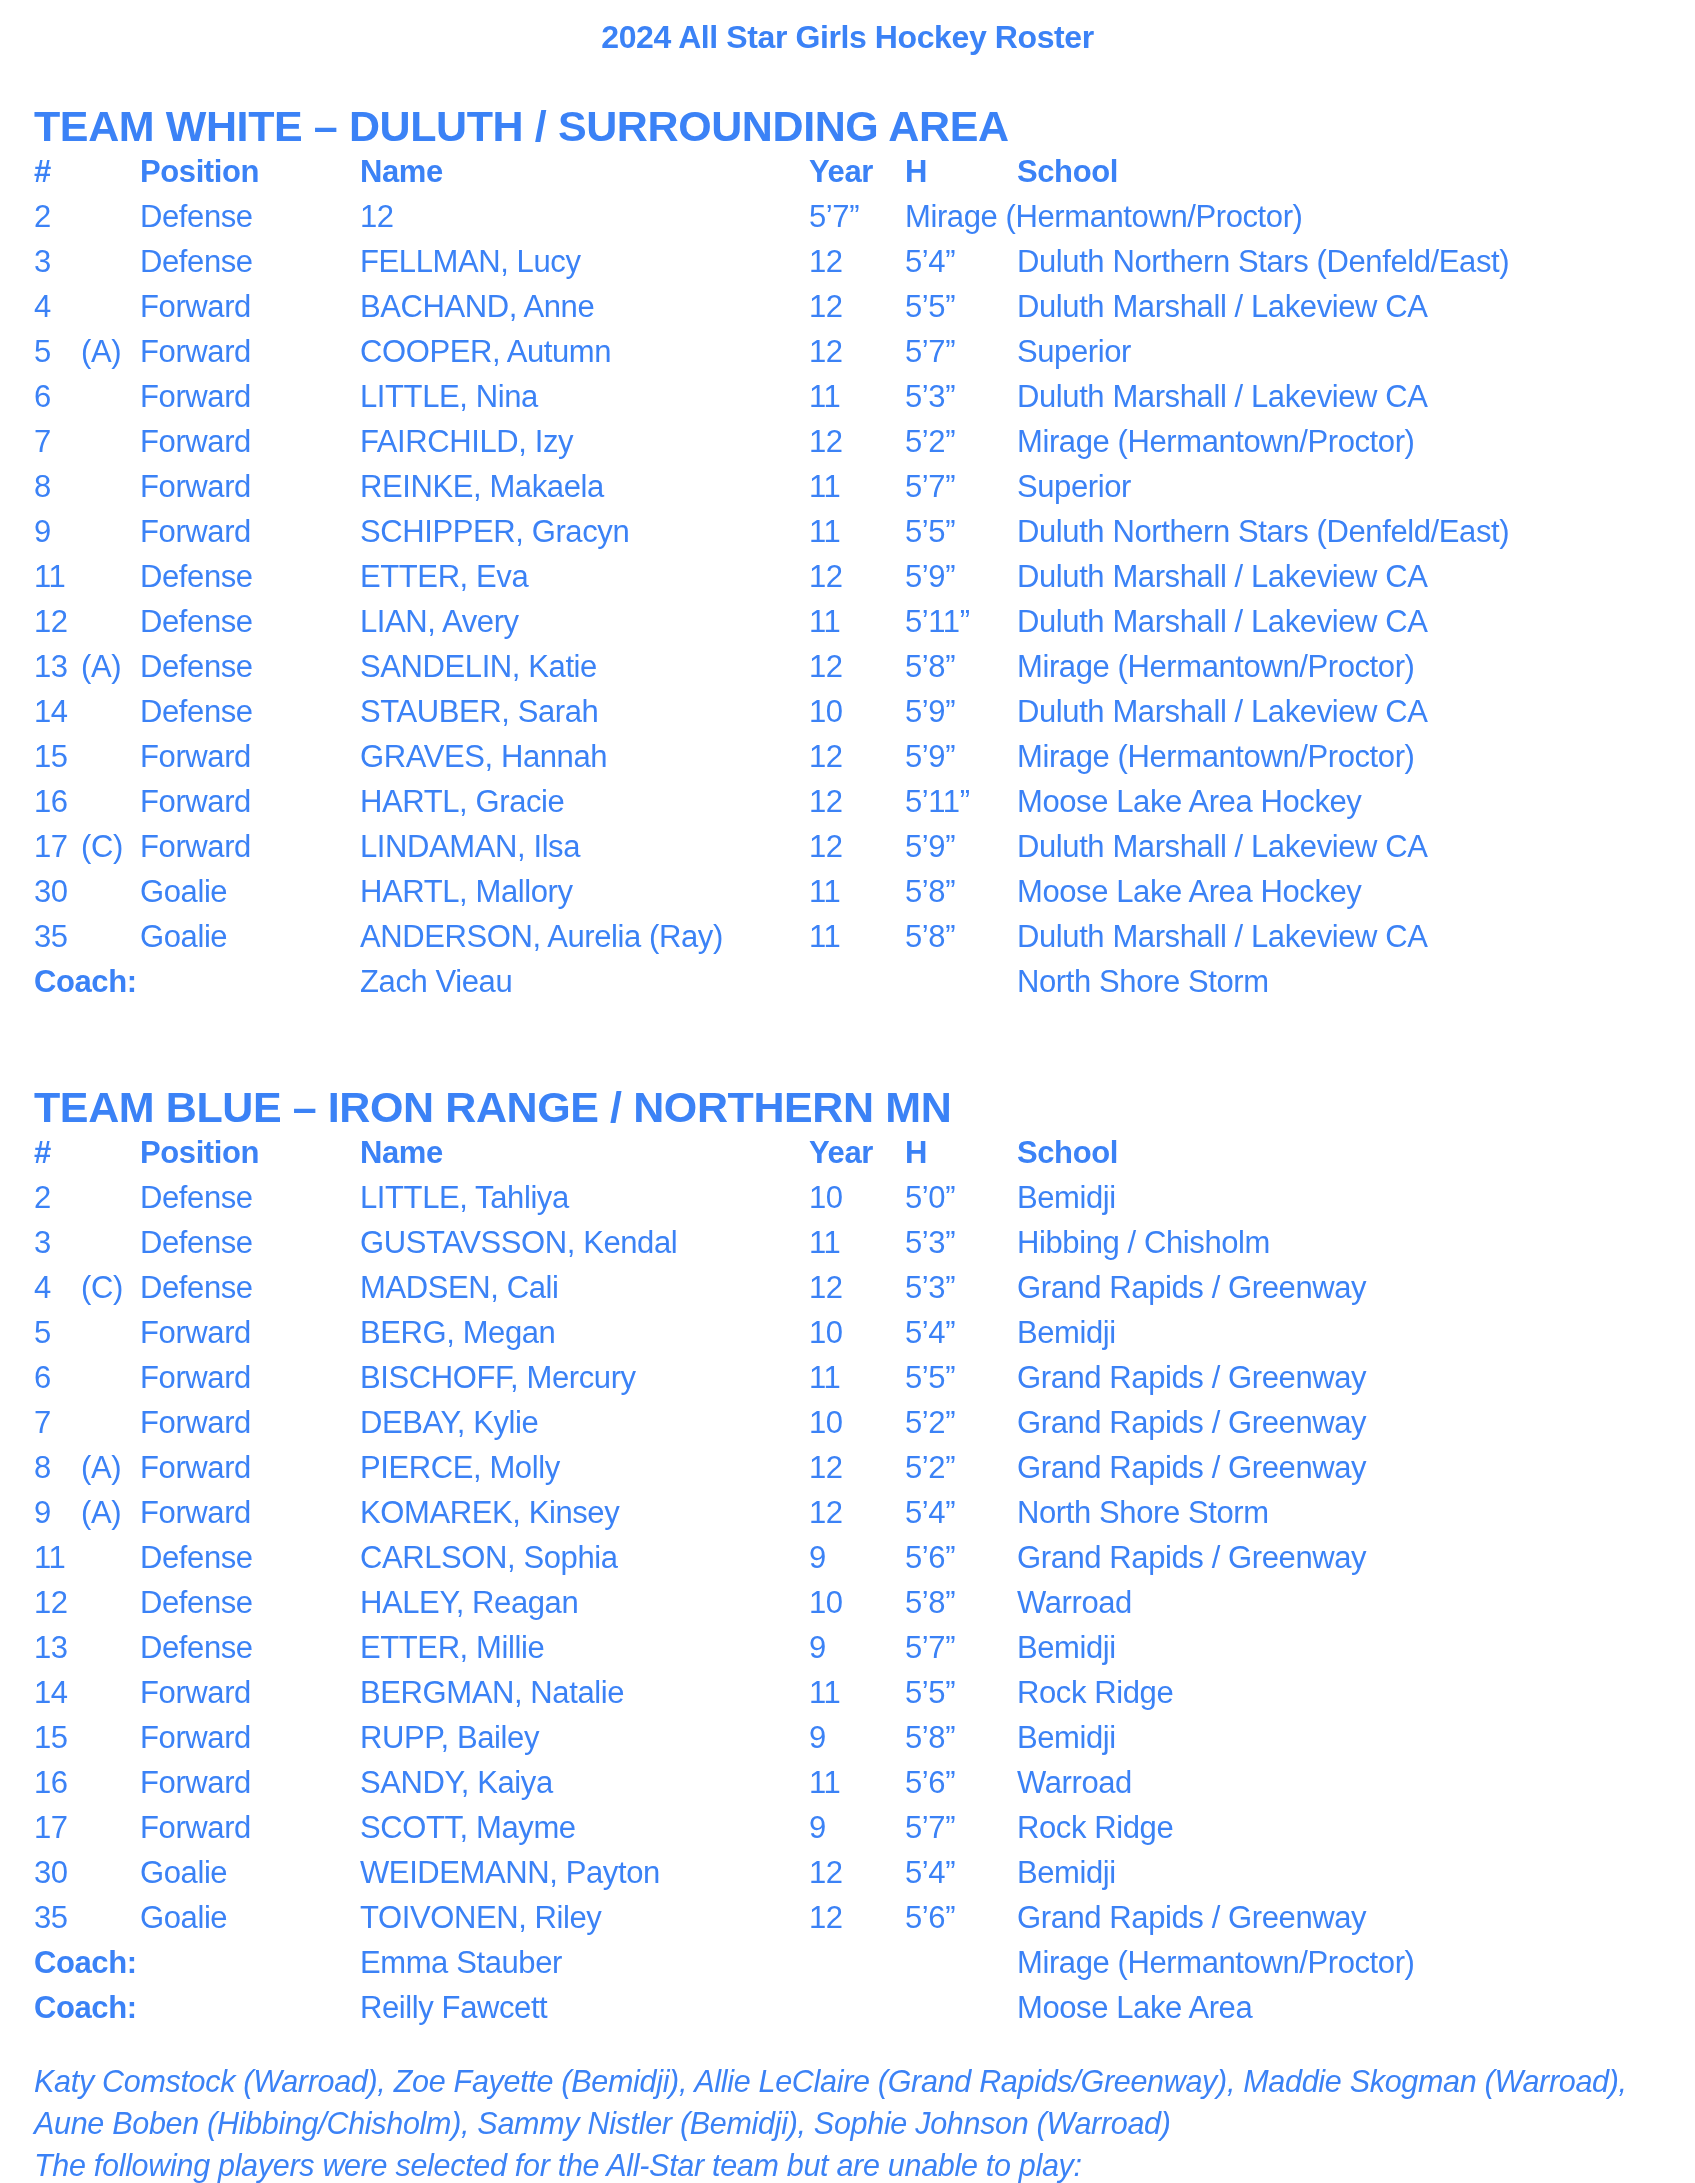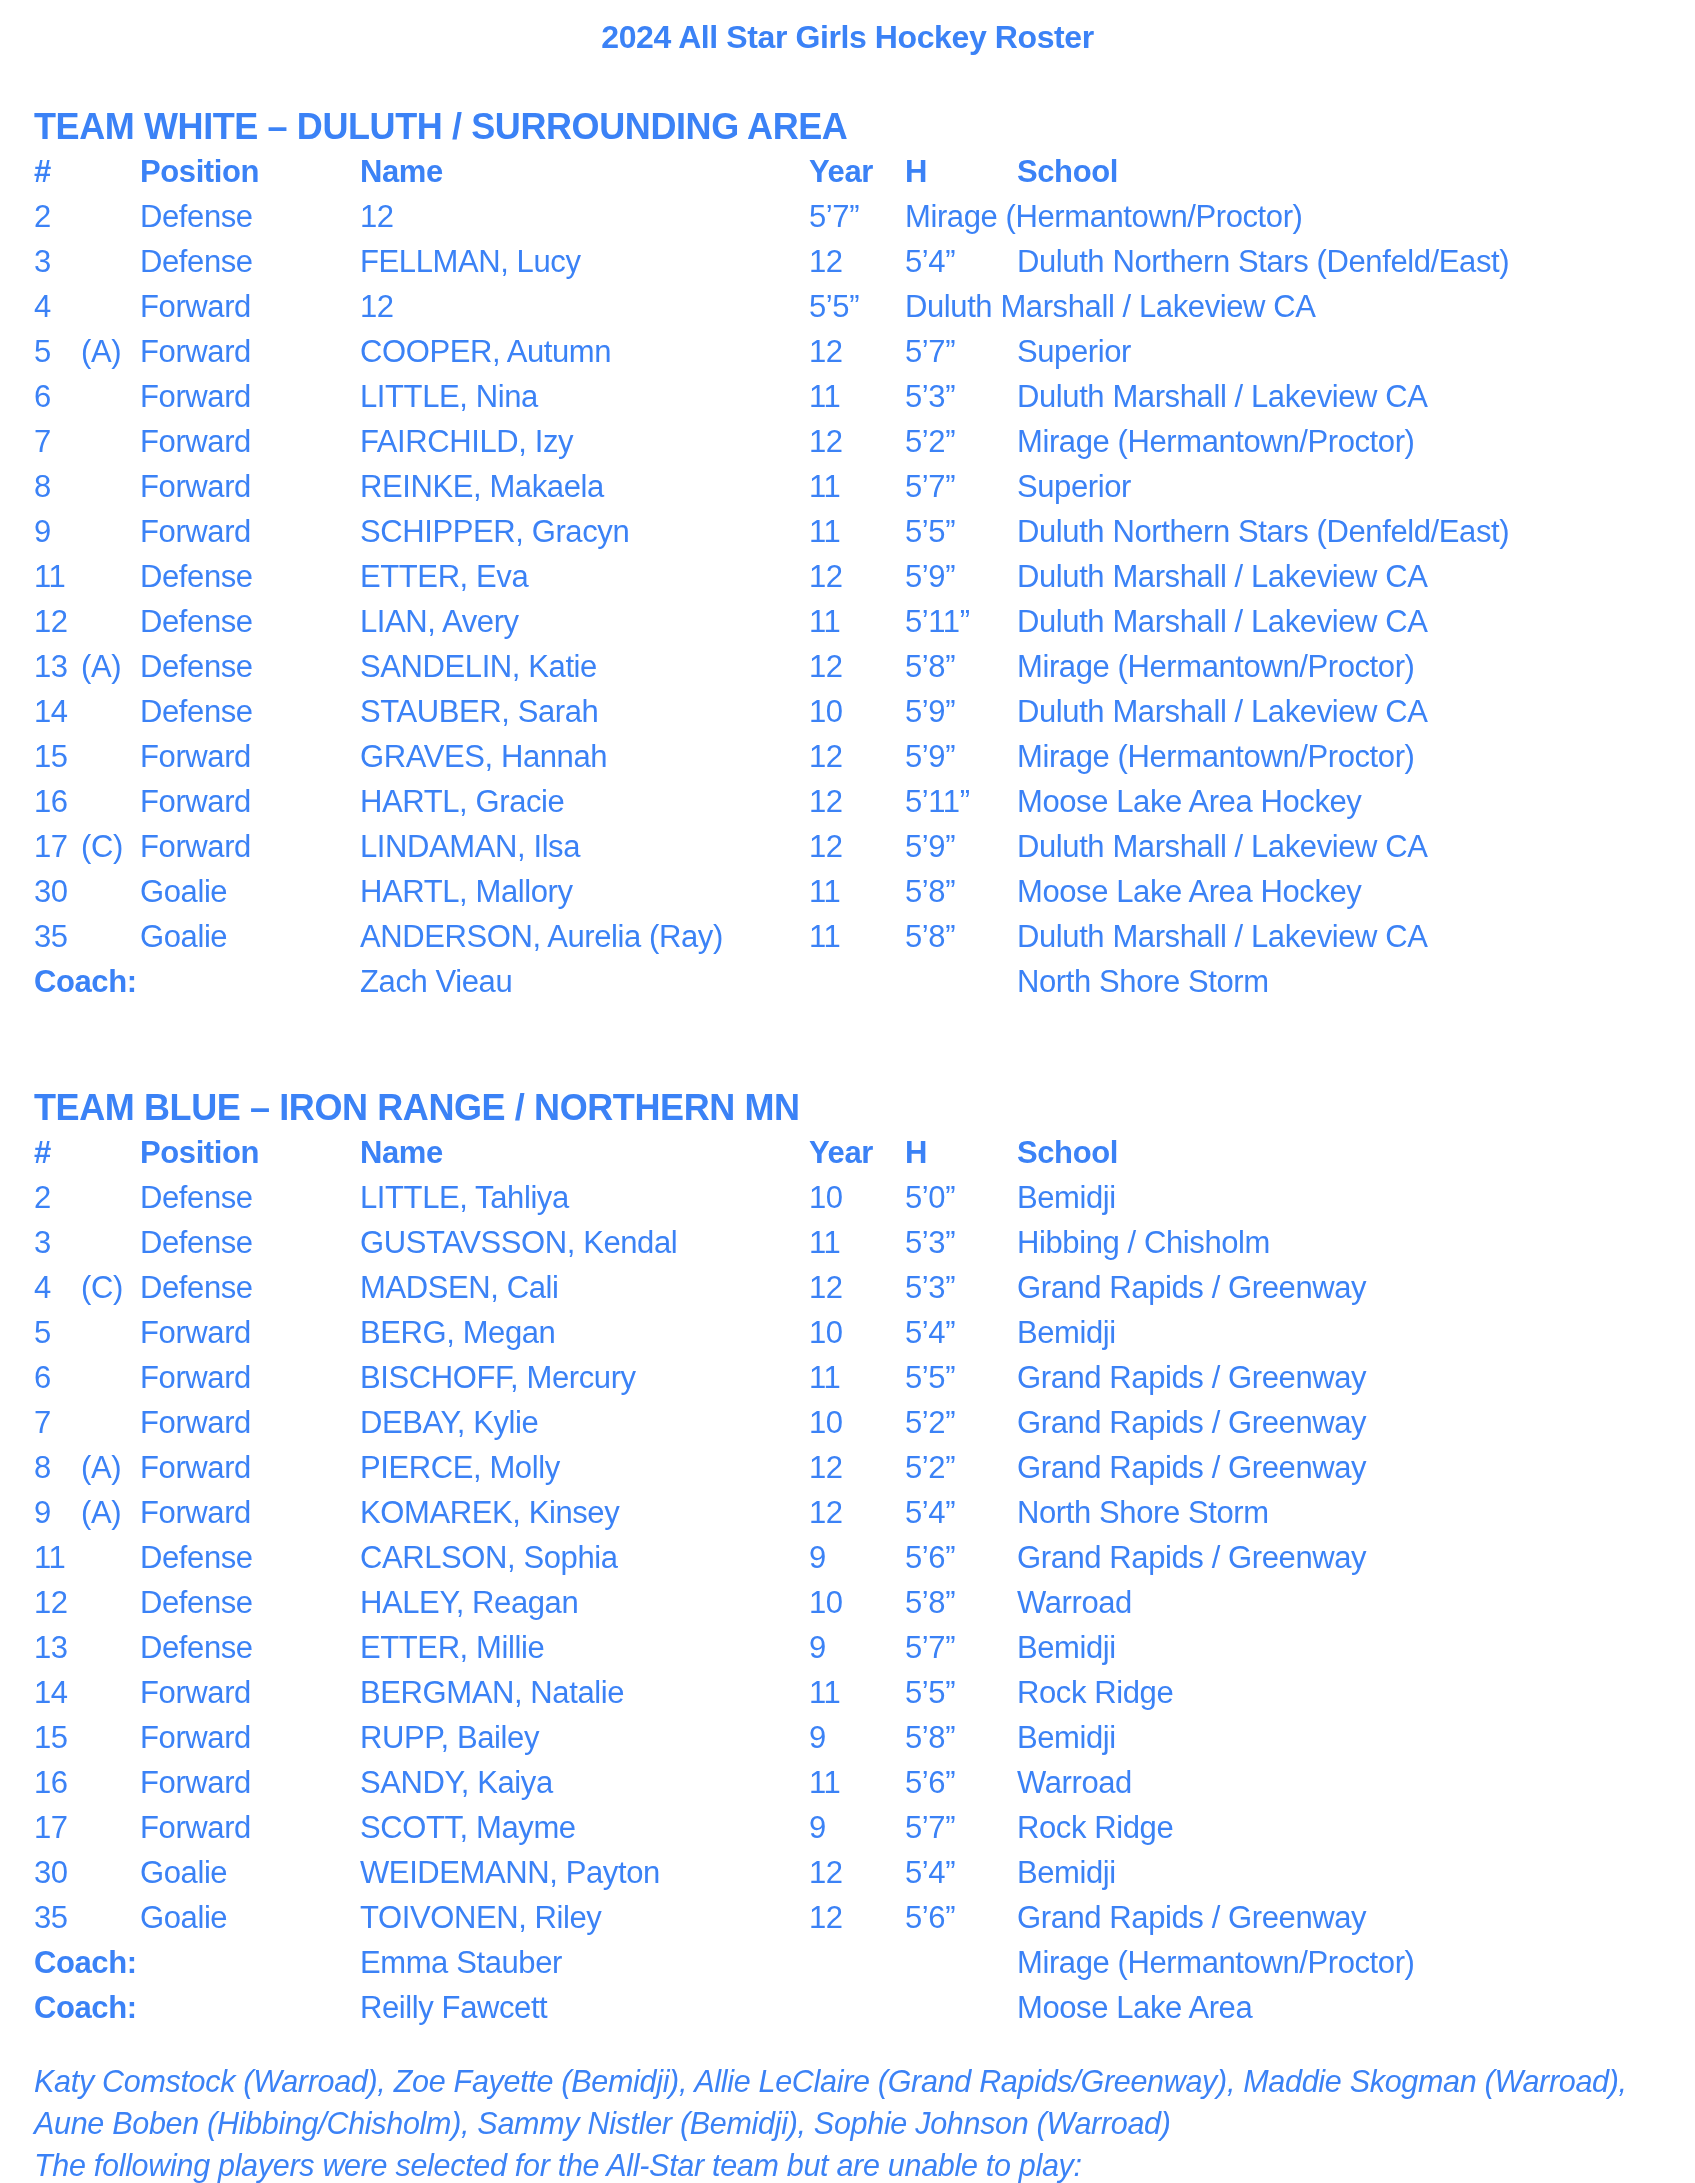"TEAM WHITE – DULUTH /" .team-header { font-size: 36px -> 43px }
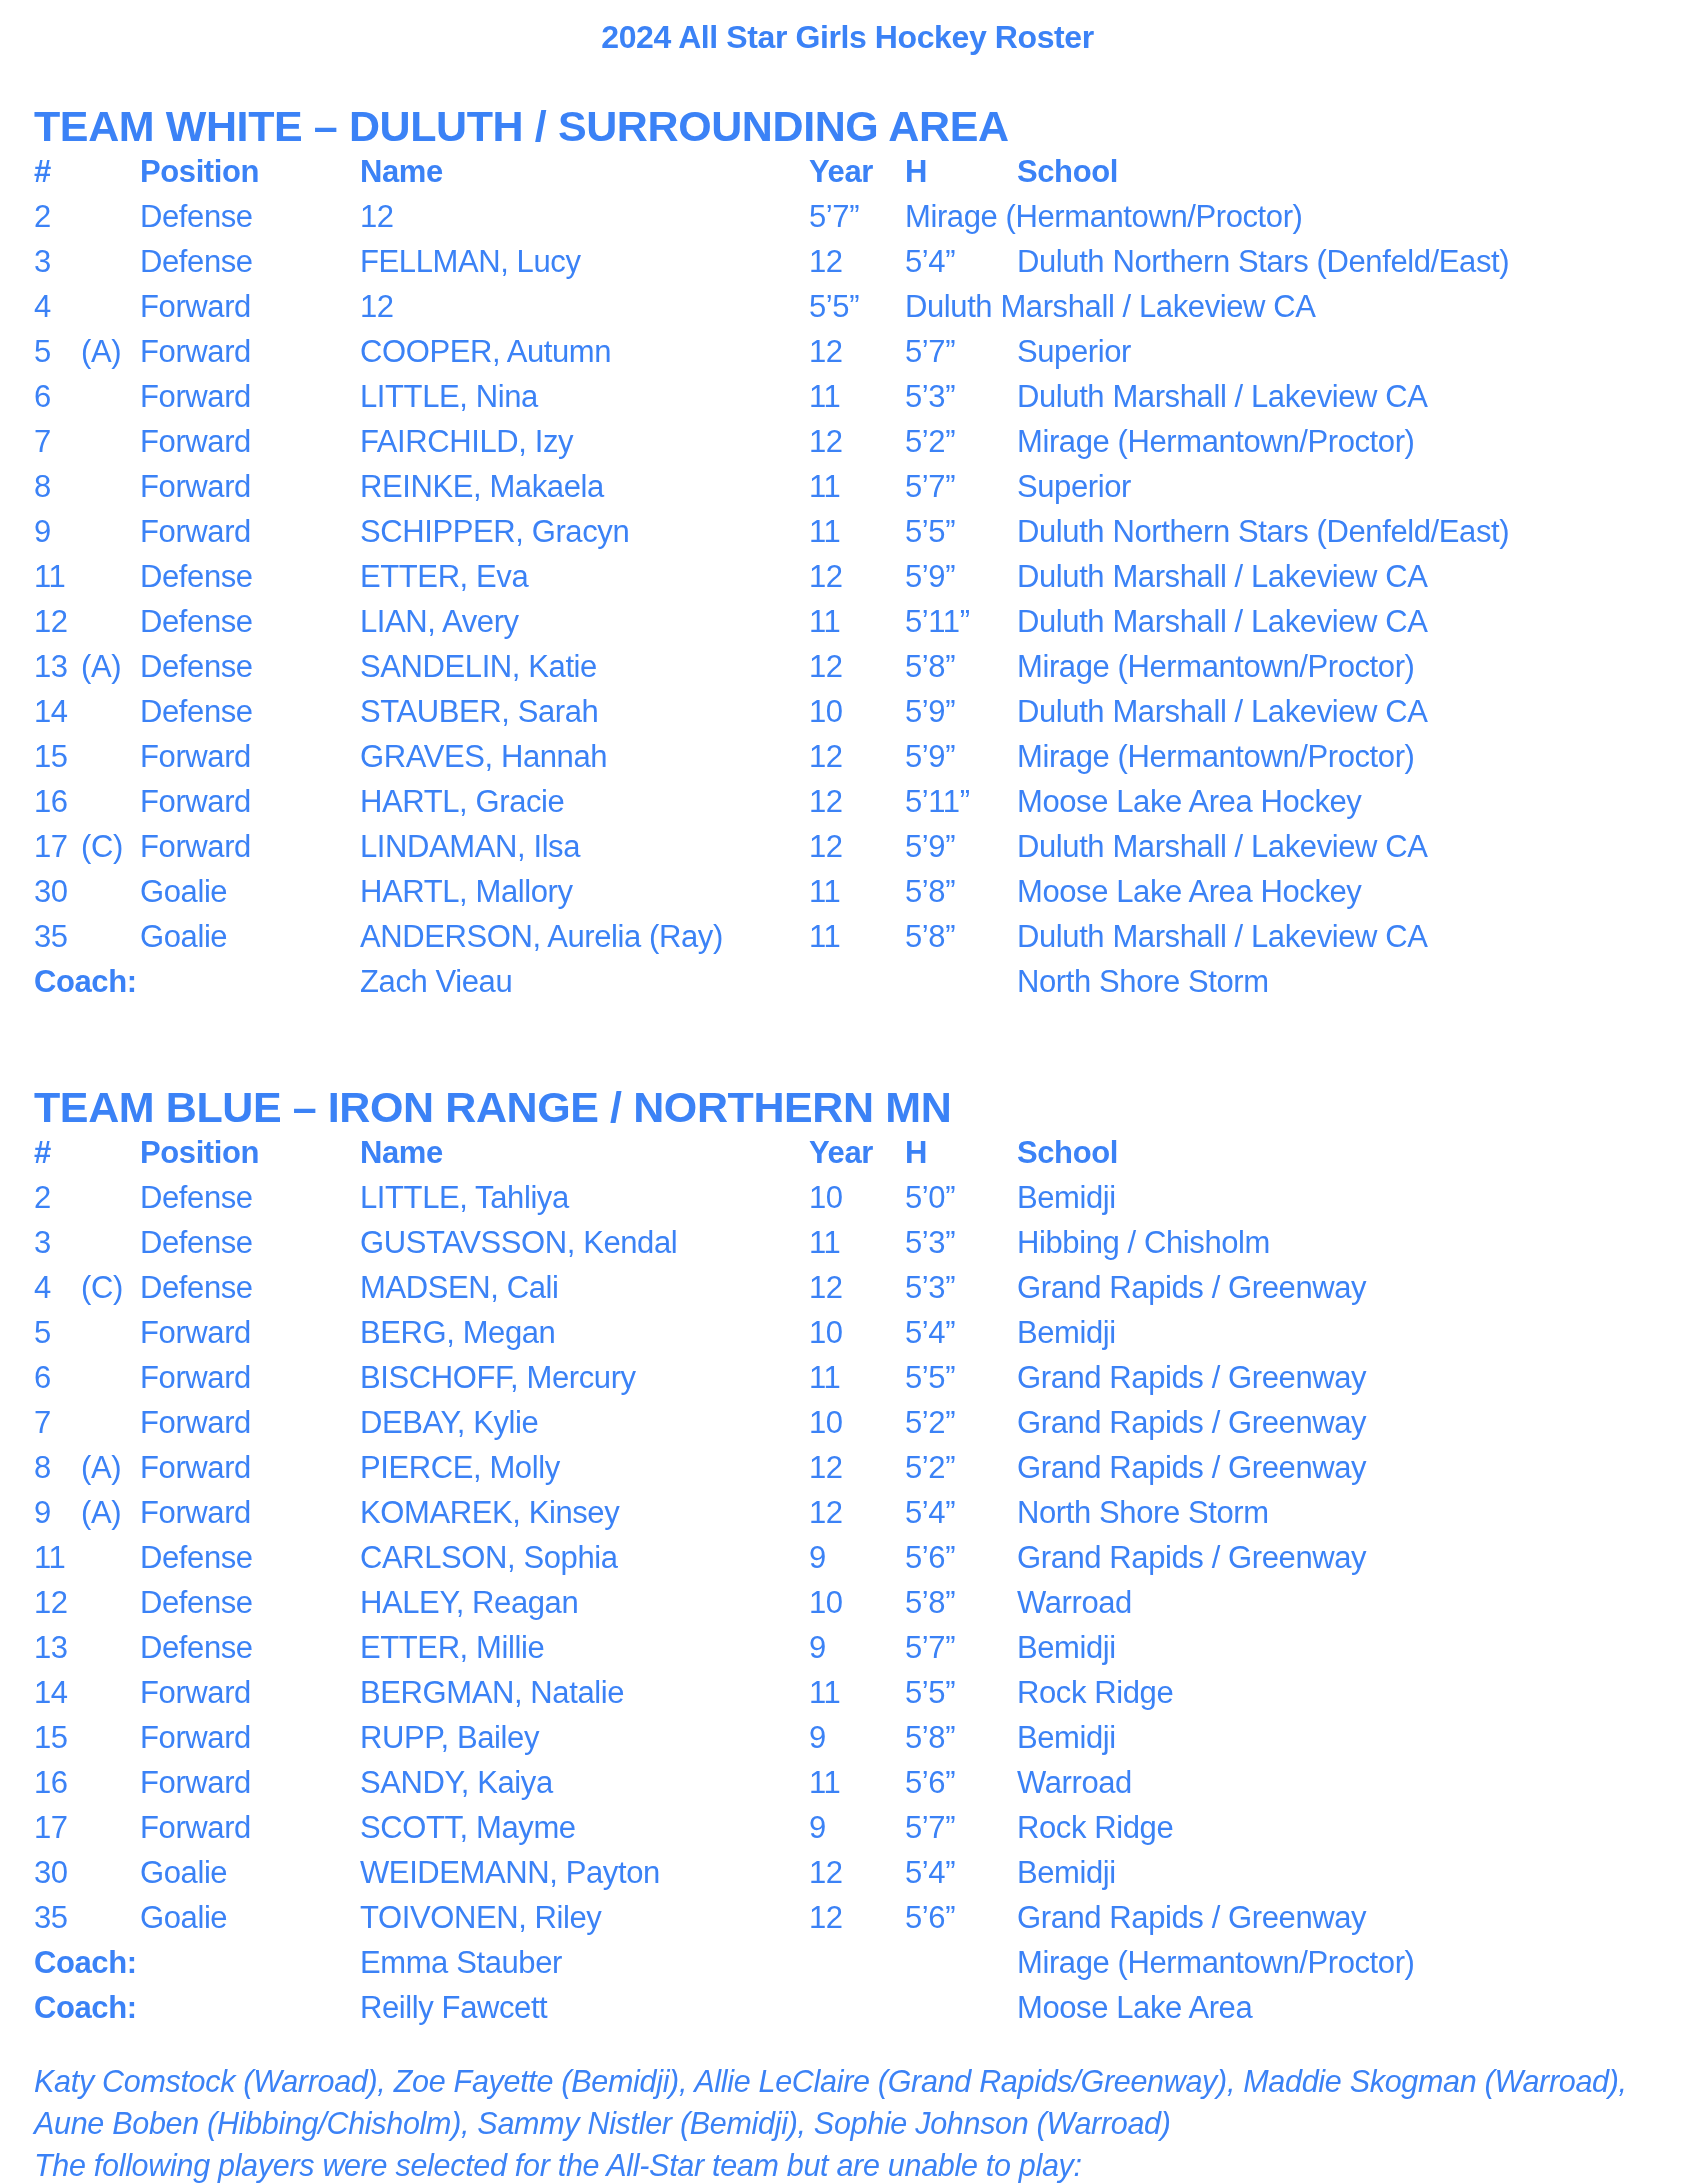"BACHAND, Anne" div.c-name { html: none -> <div>BACHAND, Anne</div> }
